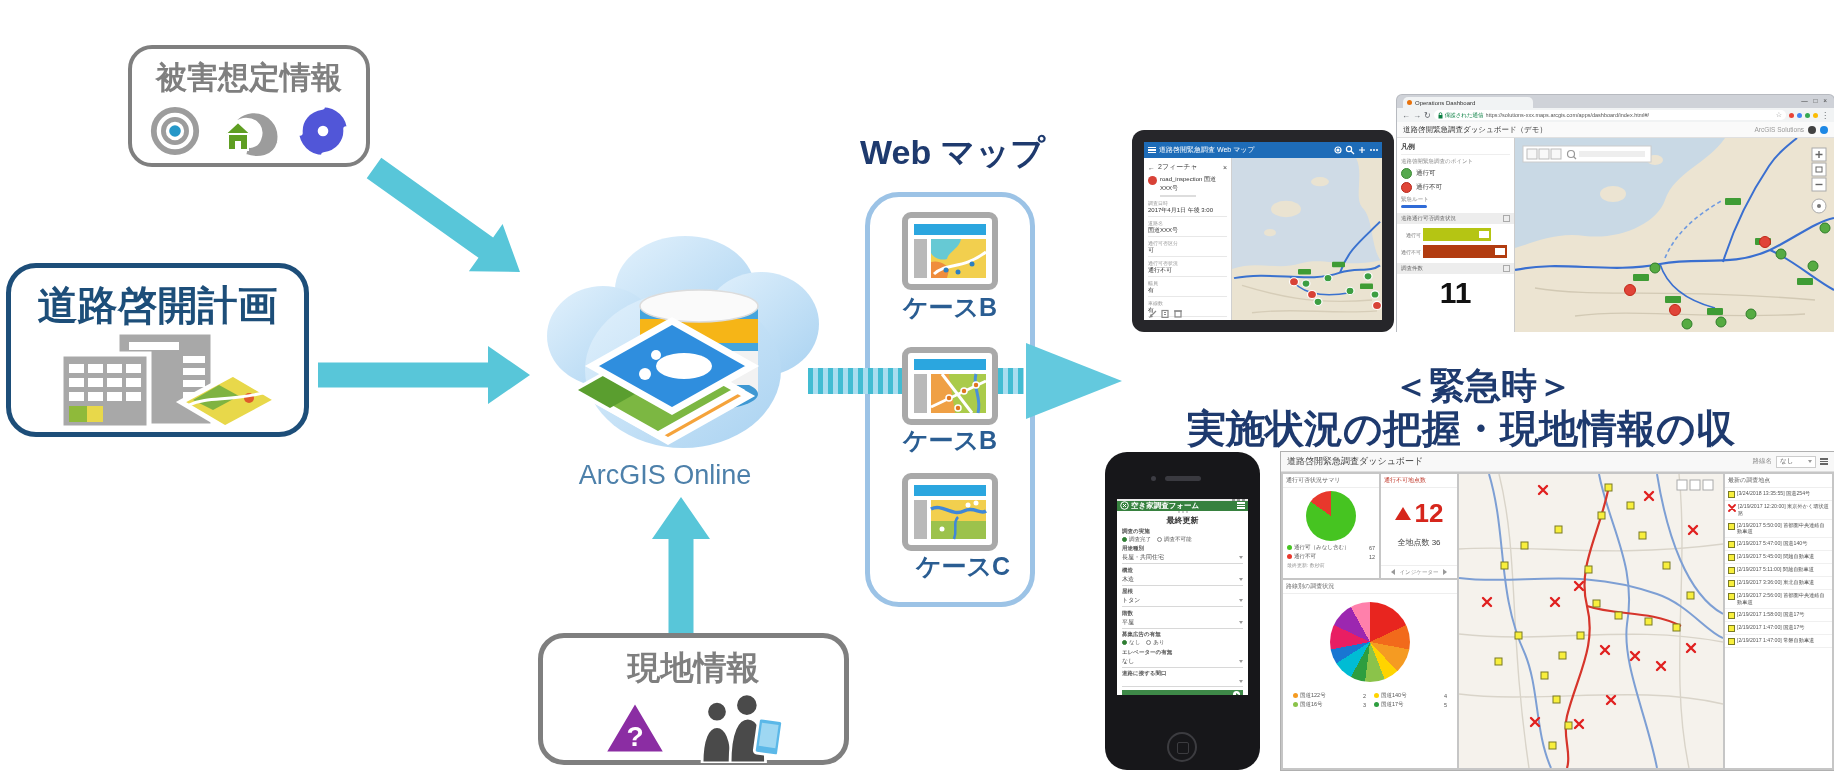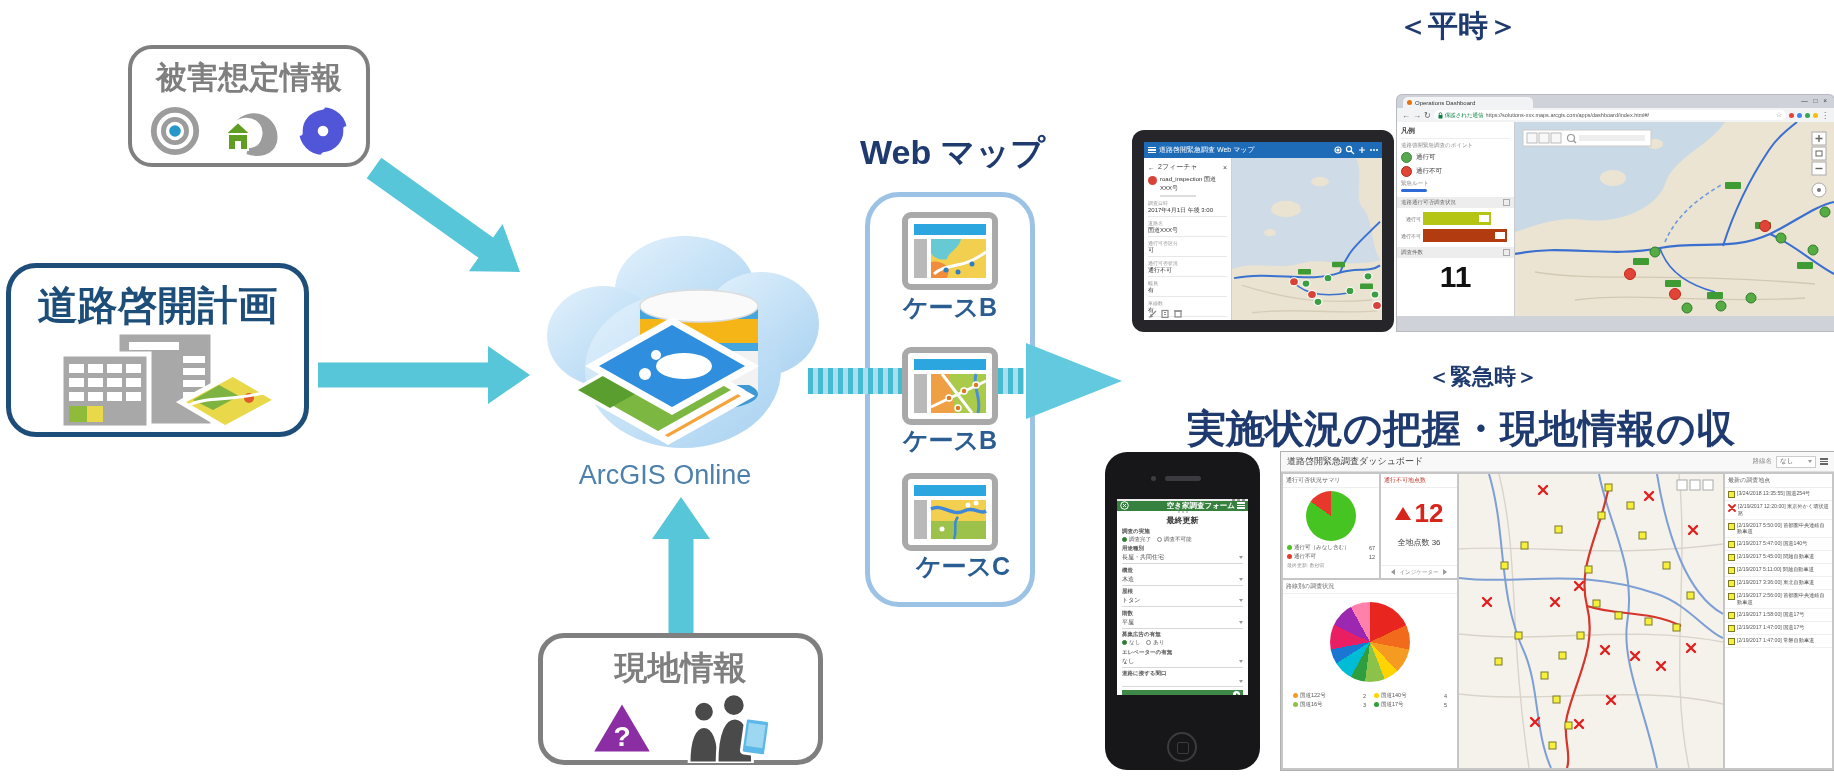"＜平時＞" div.bighdr { html: <div>＜平時＞</div> -> none }
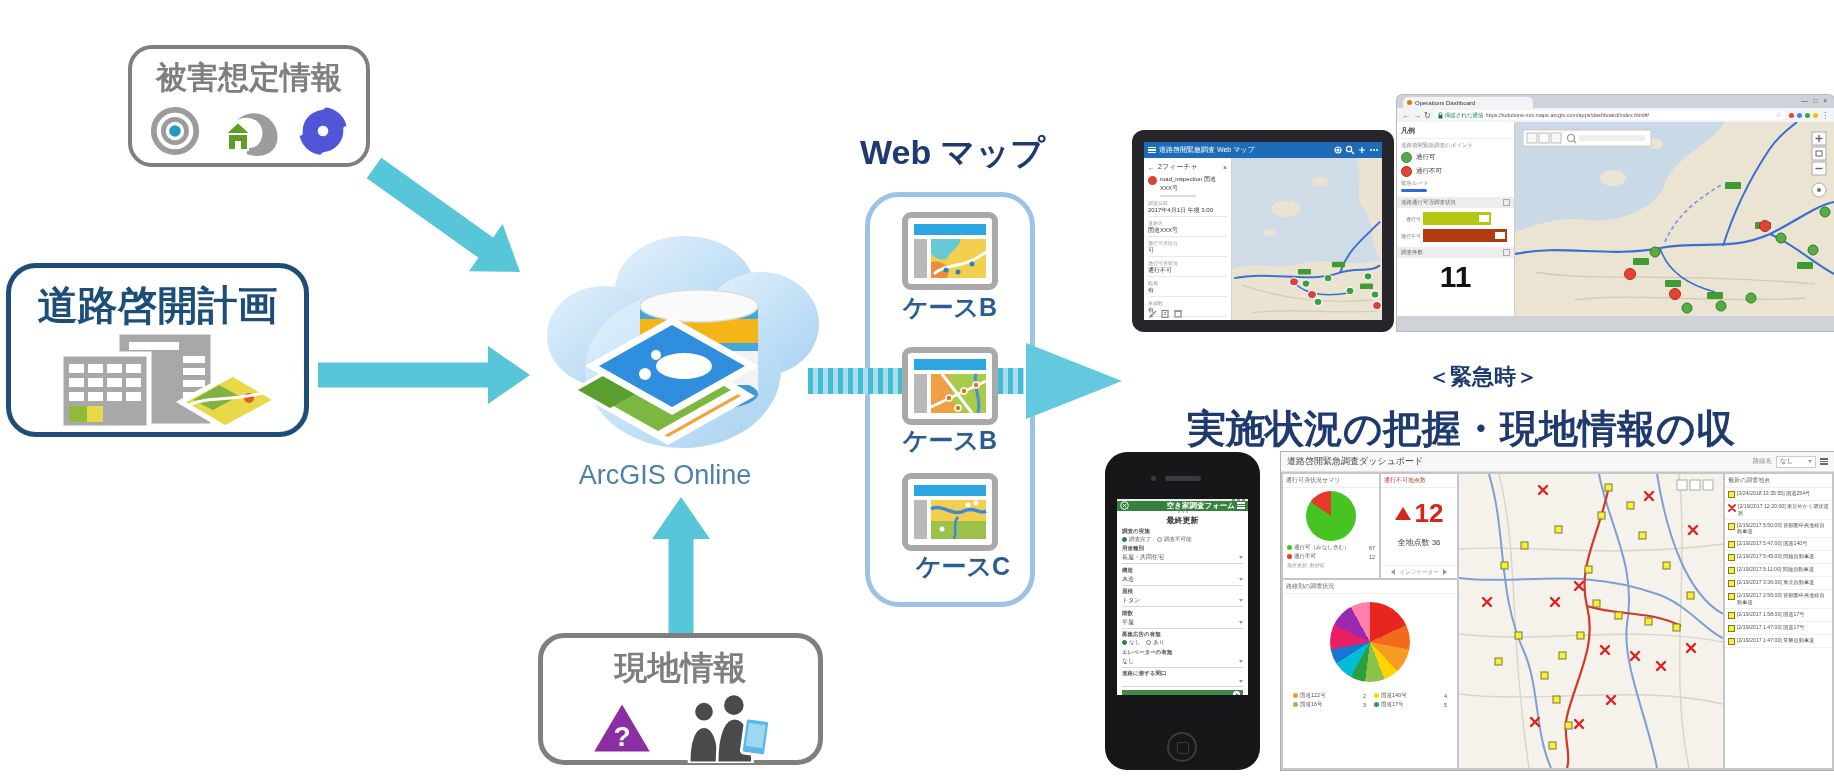"道路啓開緊急調査ダッシュボード（デモ）" div { html: none -> <div> <span>道路啓開緊急調査ダッシュボード（デモ）</span> <span></span> <span>ArcGIS Solutions</span> <span></span> <span></span> </div> }
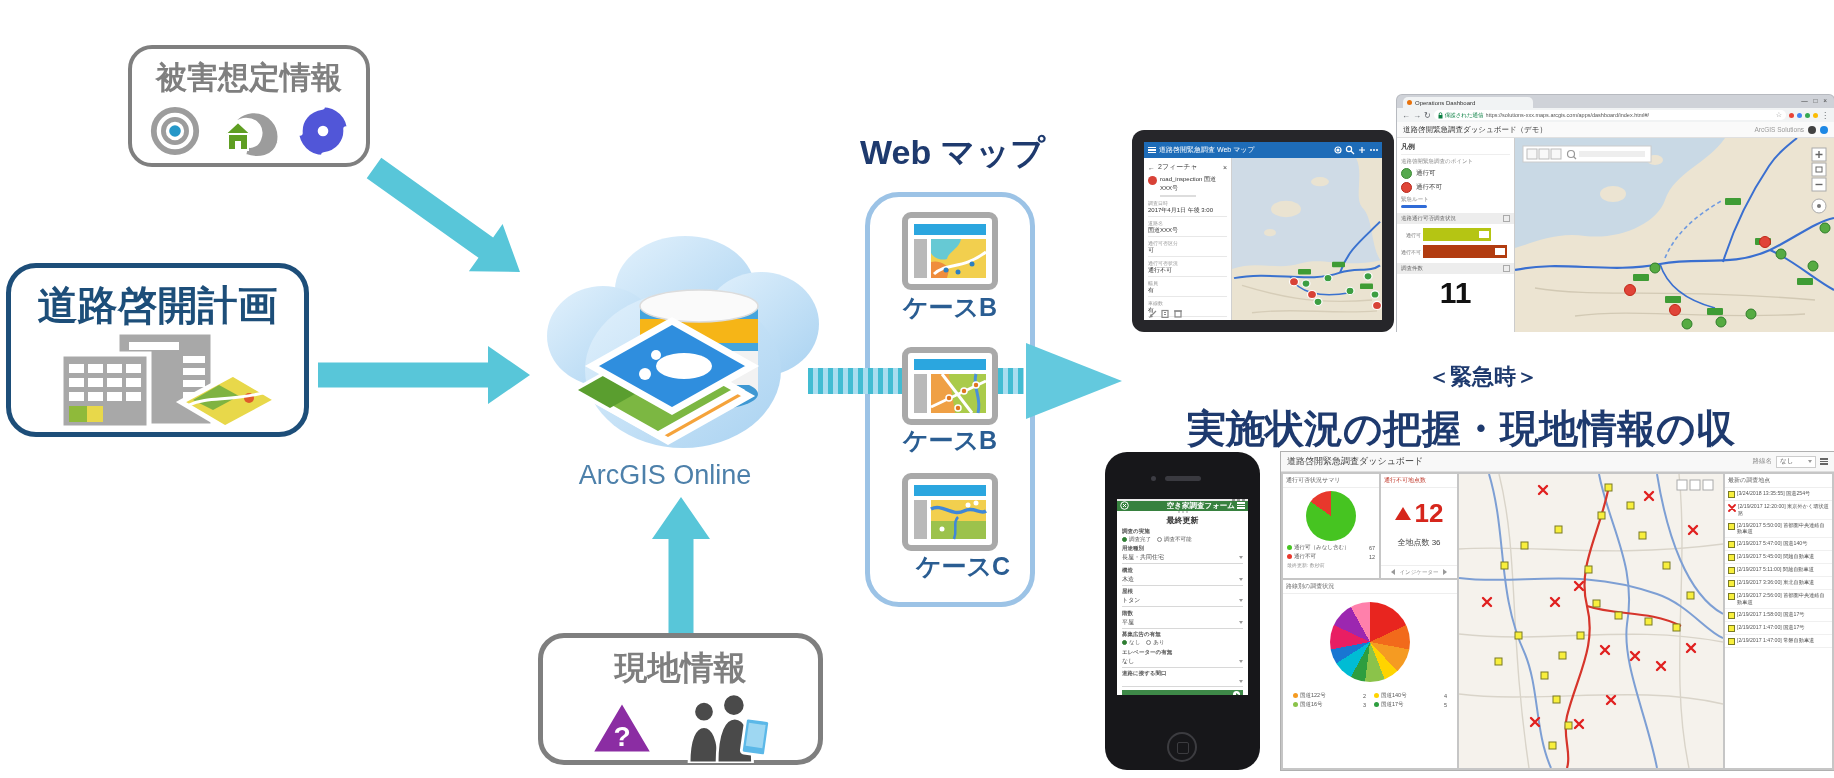"＜緊急時＞" div.bighdr { font-size: 22px -> 36px }
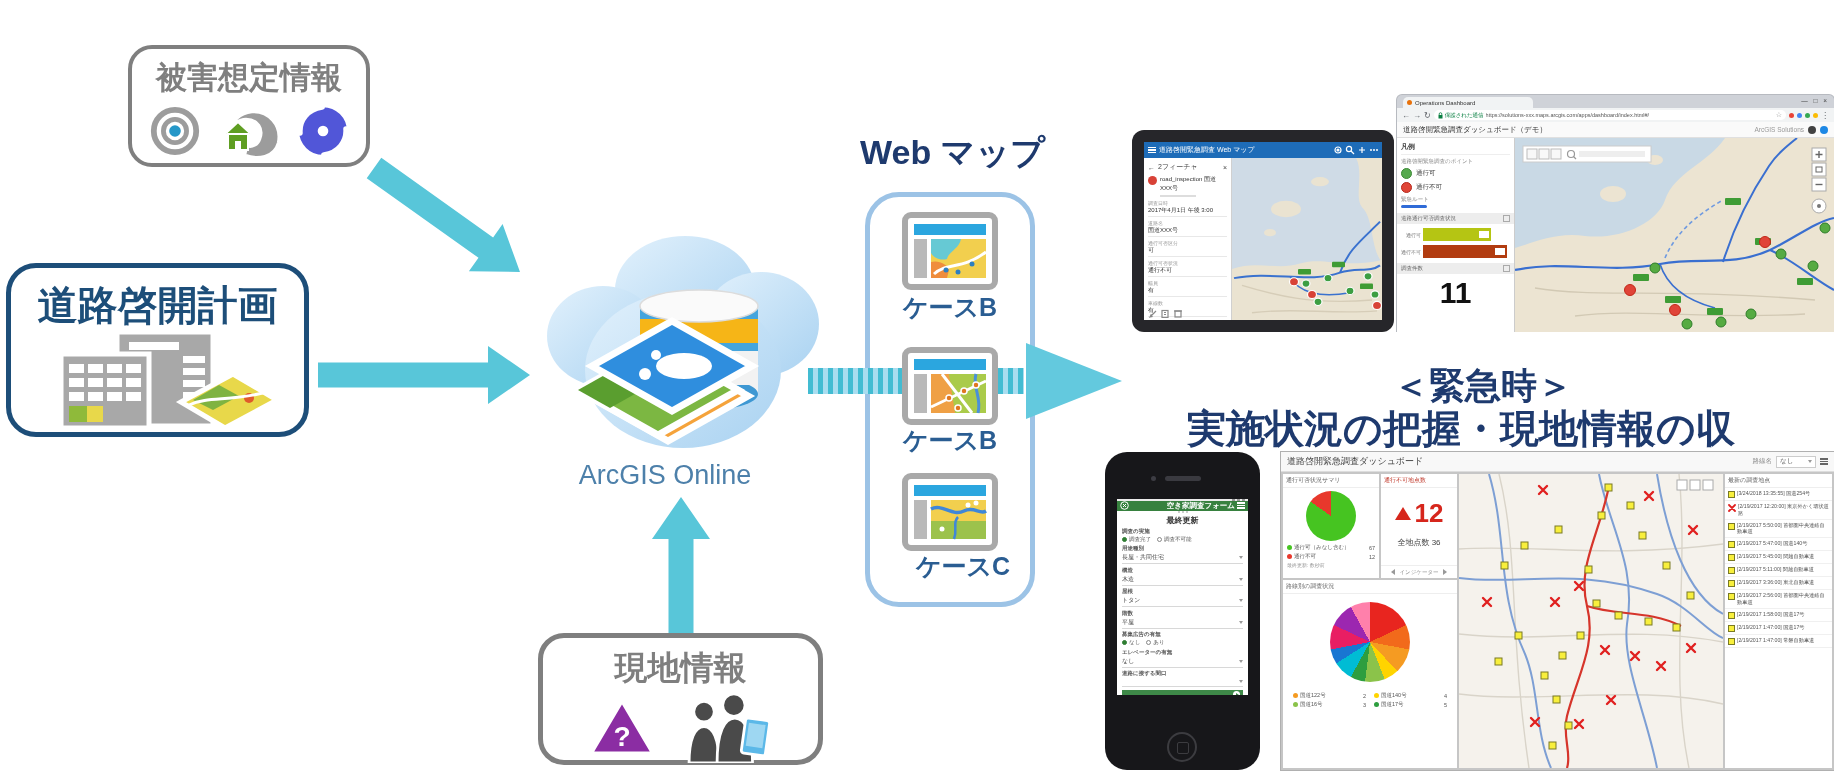"空き家調査フォーム" #pgreen .ttl { text-align: right -> left }
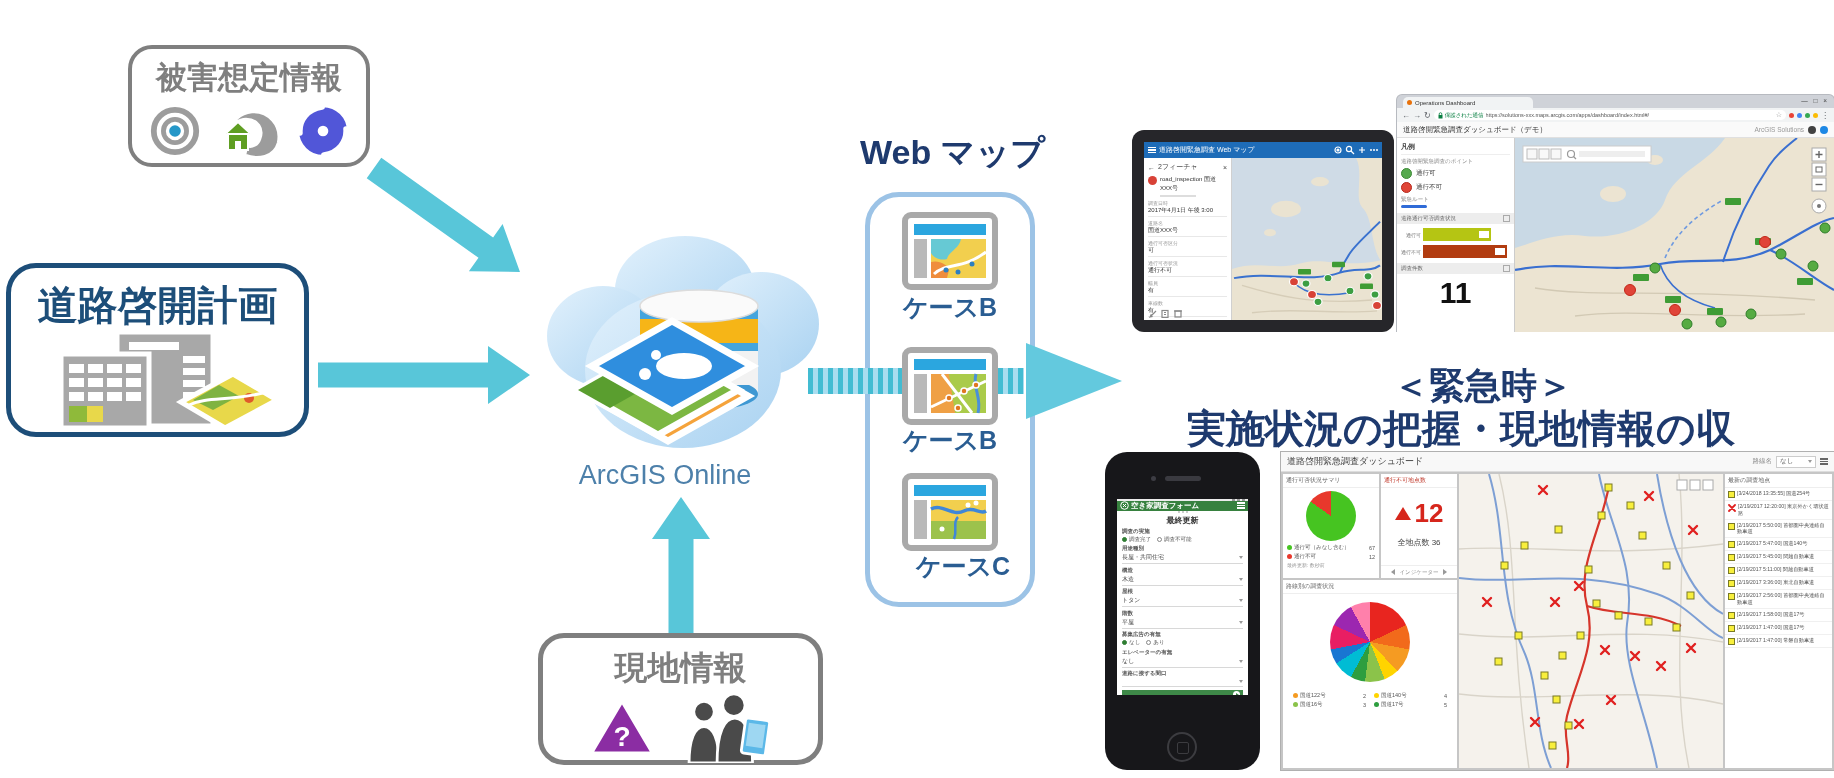"現地情報" div.dbox { width: 285px -> 311px }
